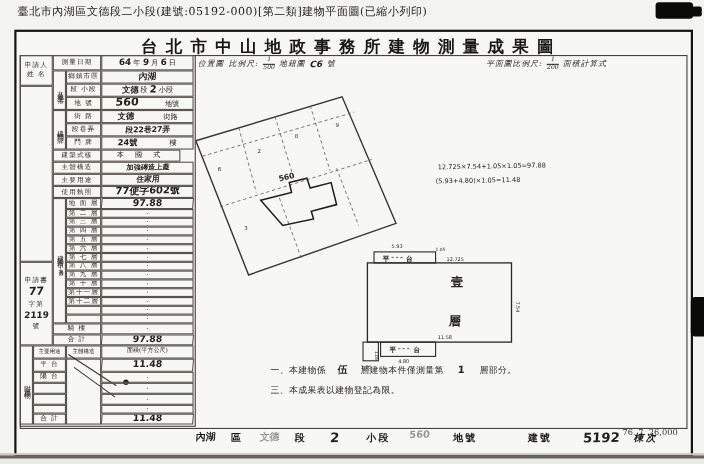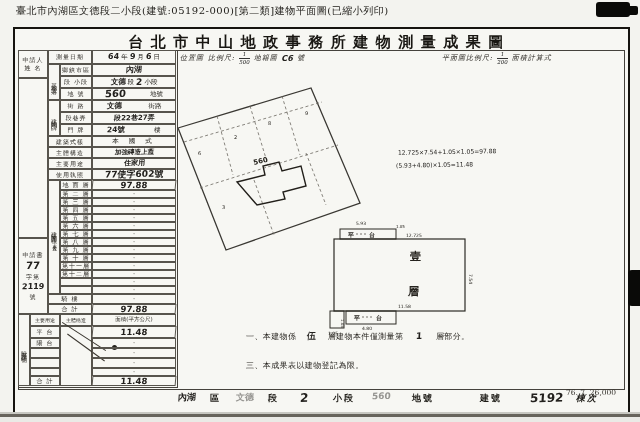"本 國 式" div.cell { width: 84px -> 72px }
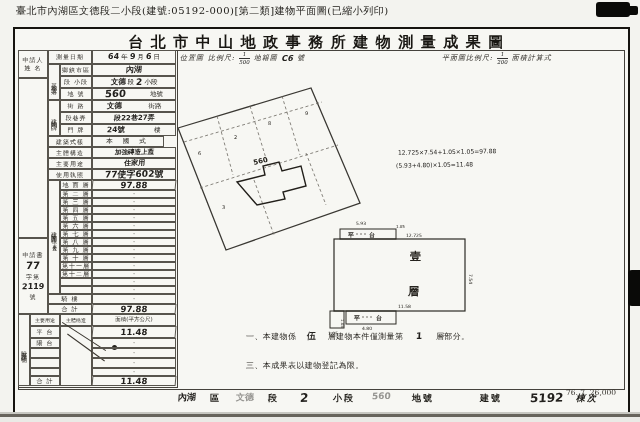"三、本成果表以建物登記為限。" #notes .n3 { margin-top: 20px -> 8px }
